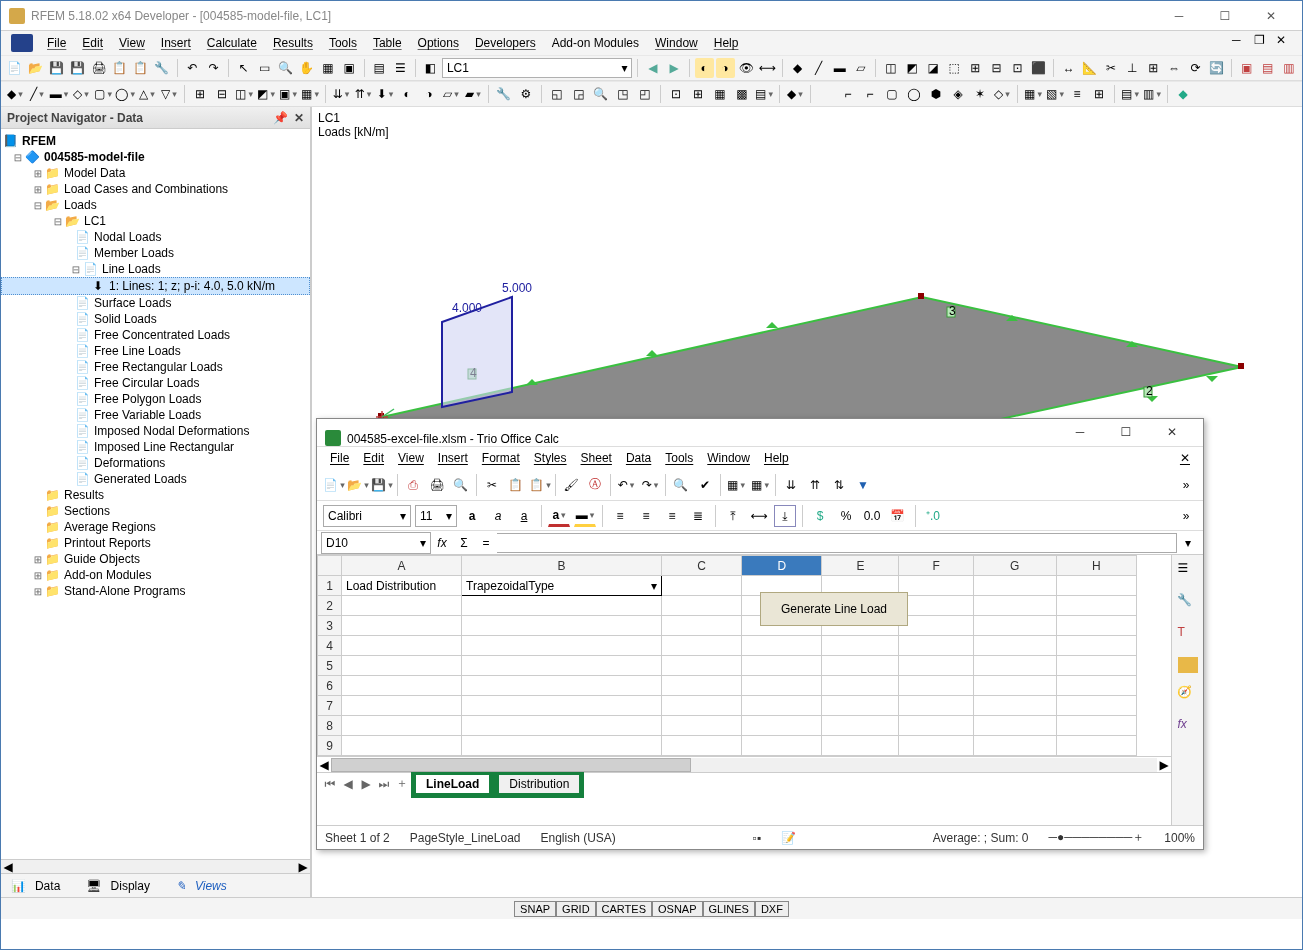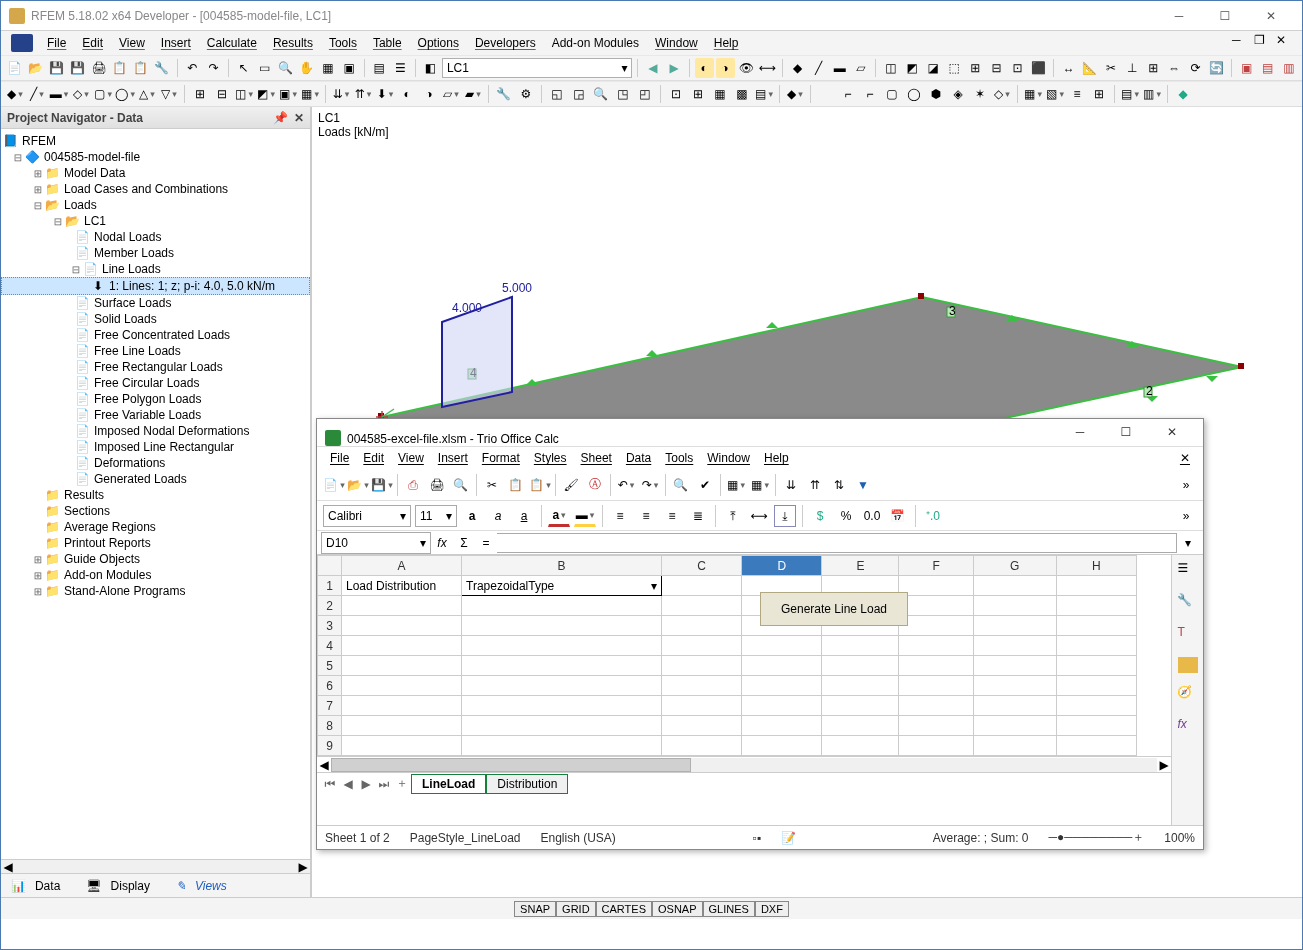"RFEM" .bold { font-weight: normal -> bold }
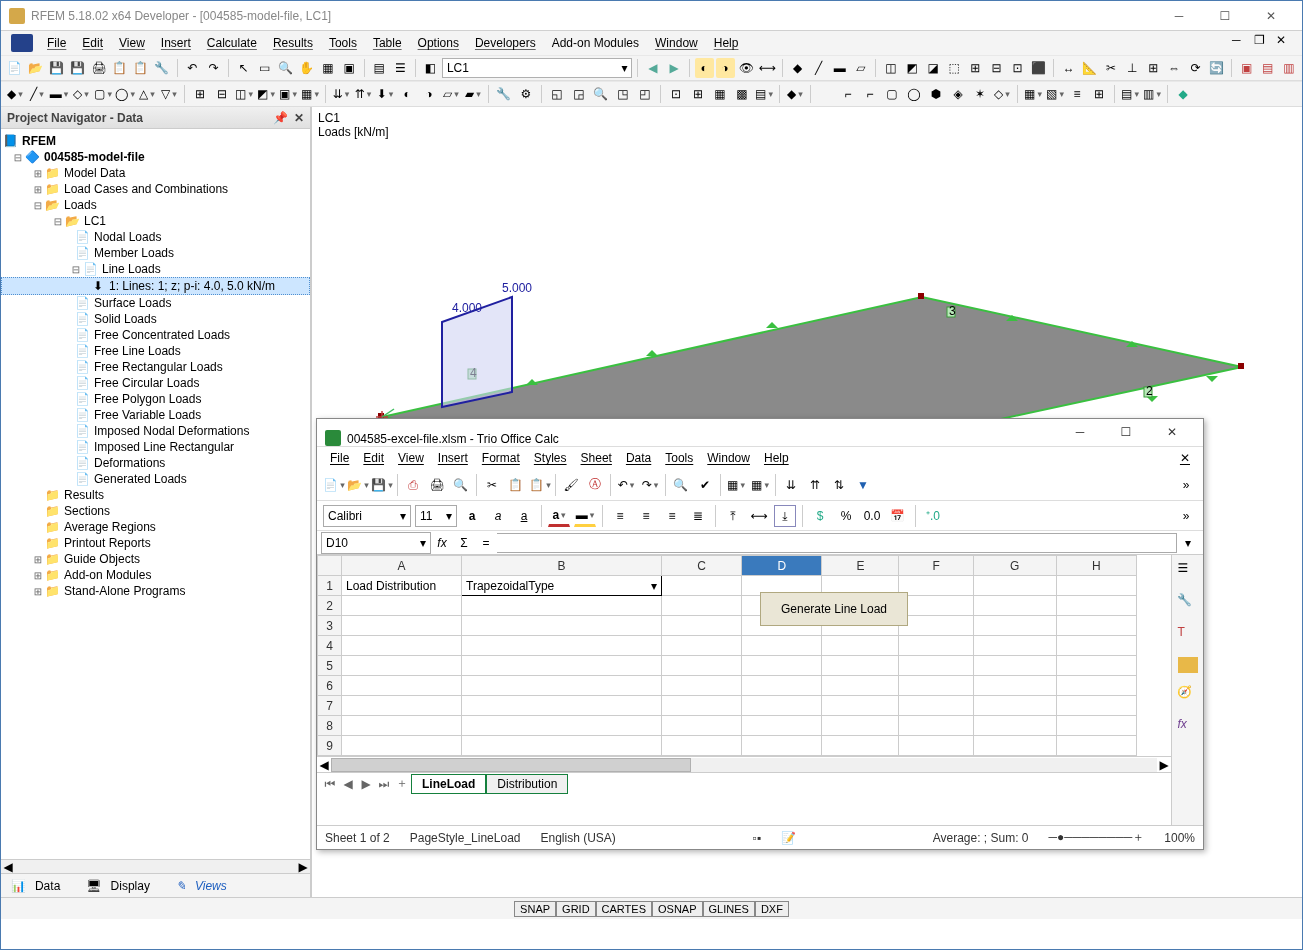"LineLoad" .sheet-tabs .tab { border: 1px solid #15803d -> 5px solid #15803d }
